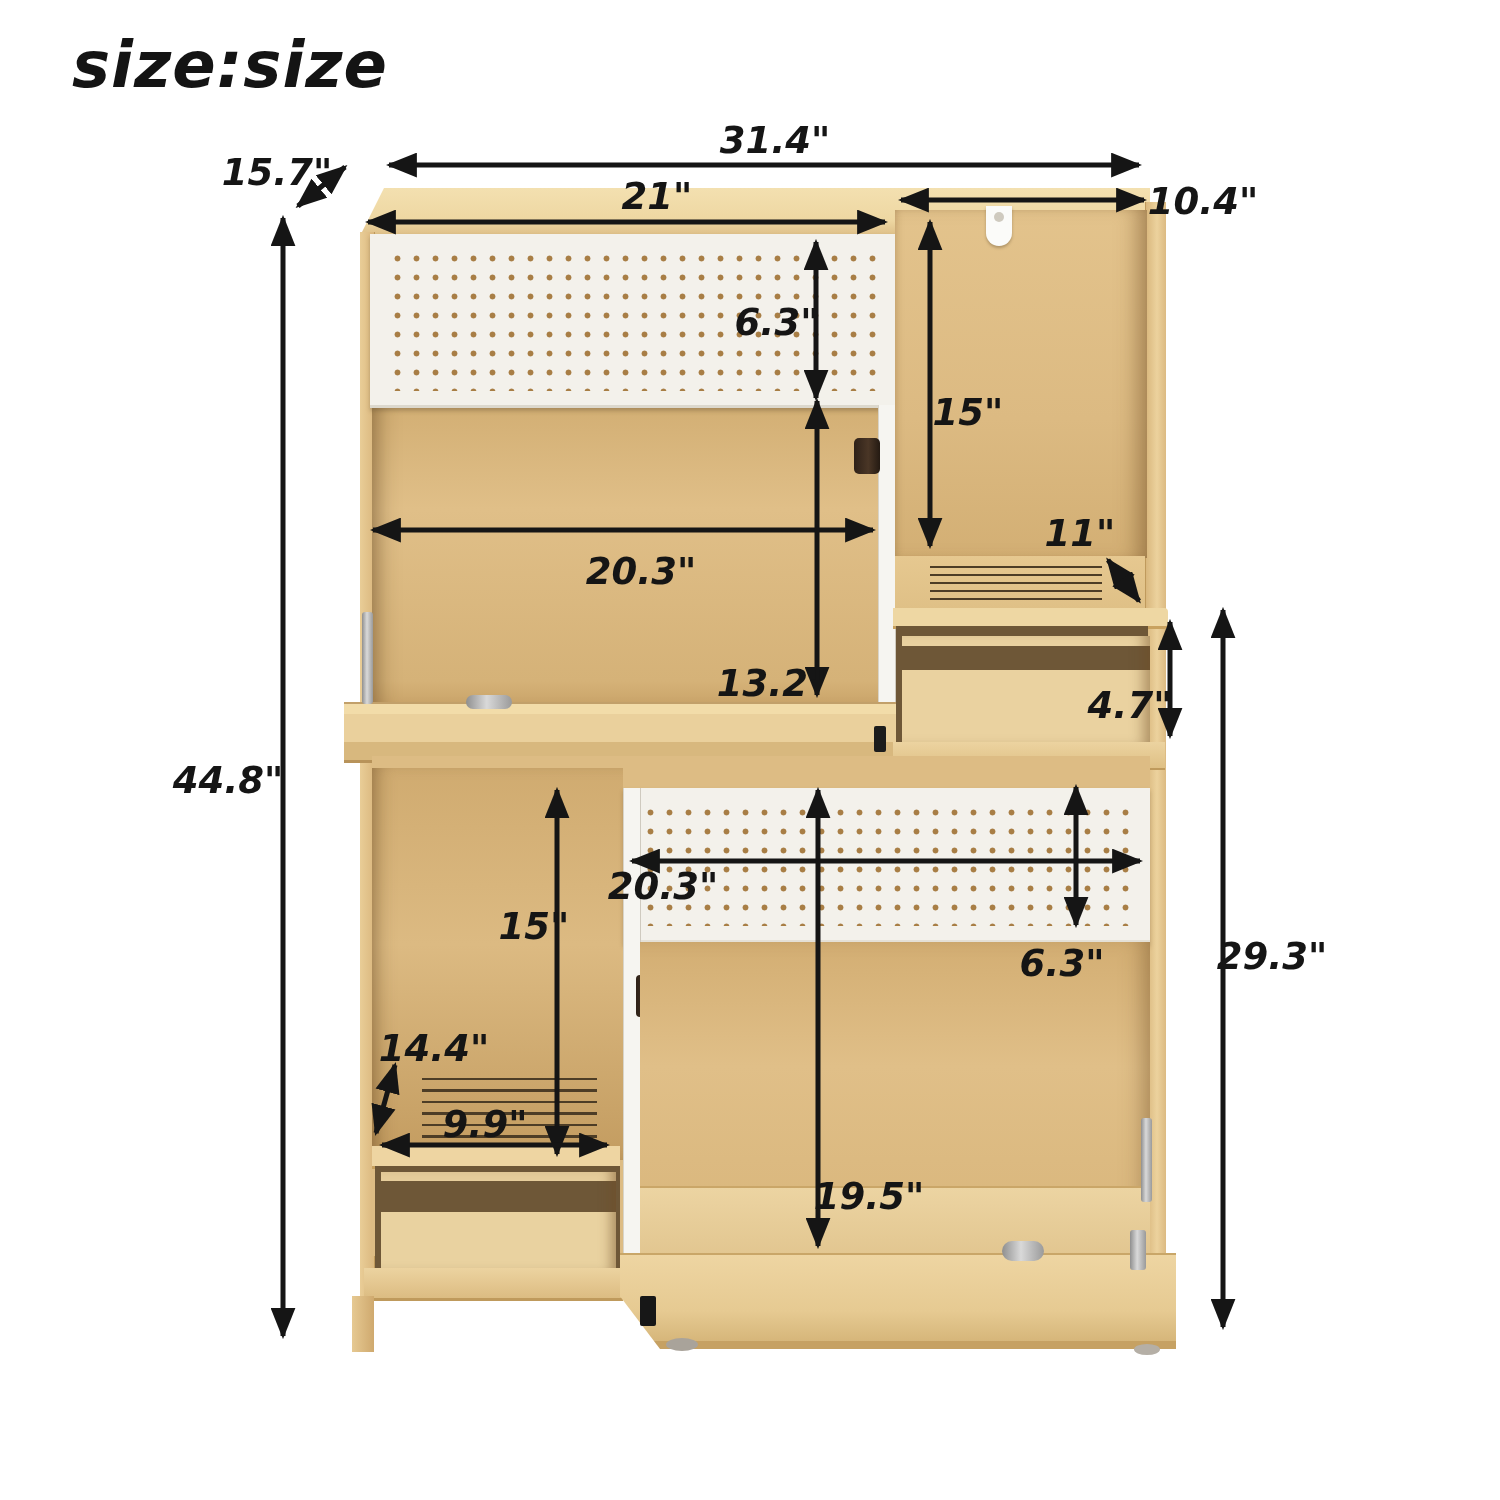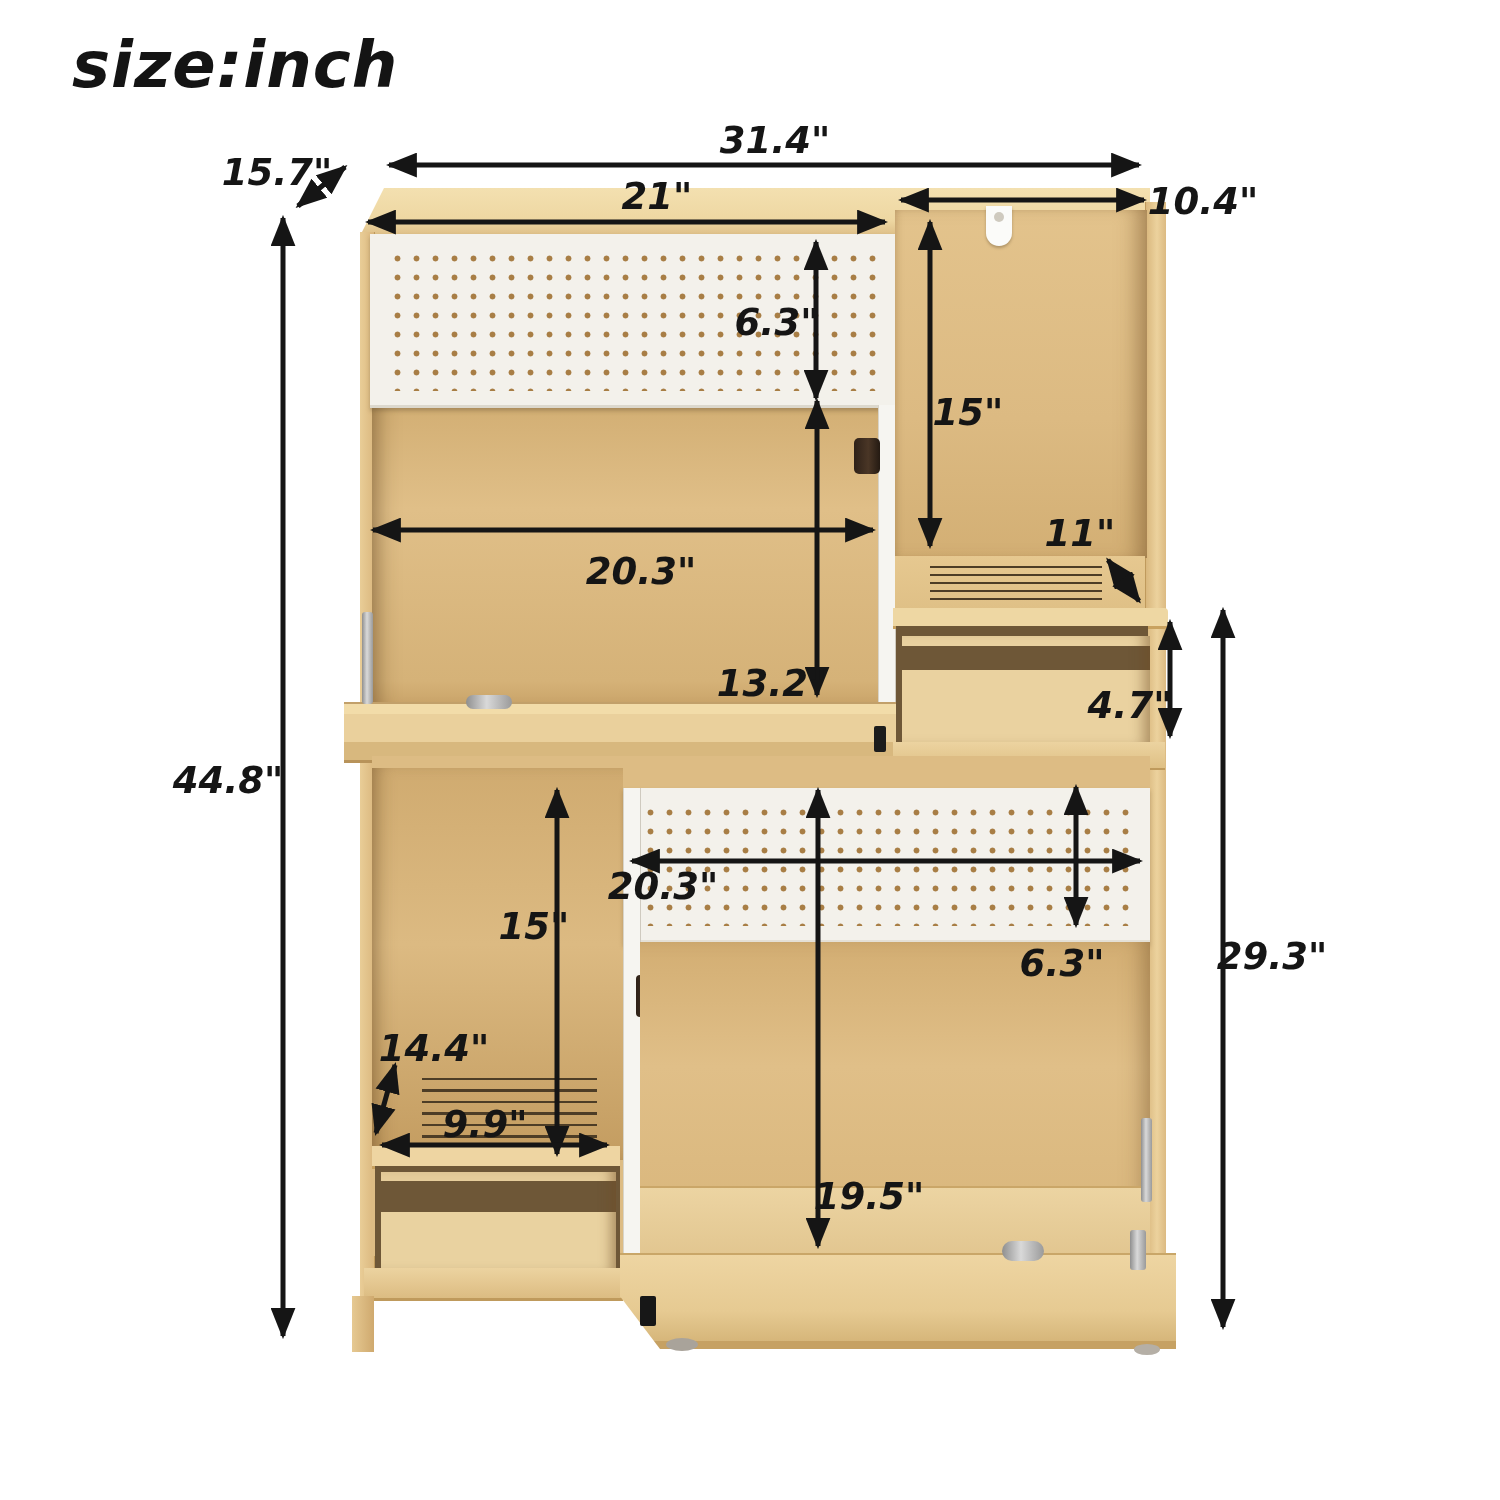"size:inch" div.title { text: size:inch -> size:size }
